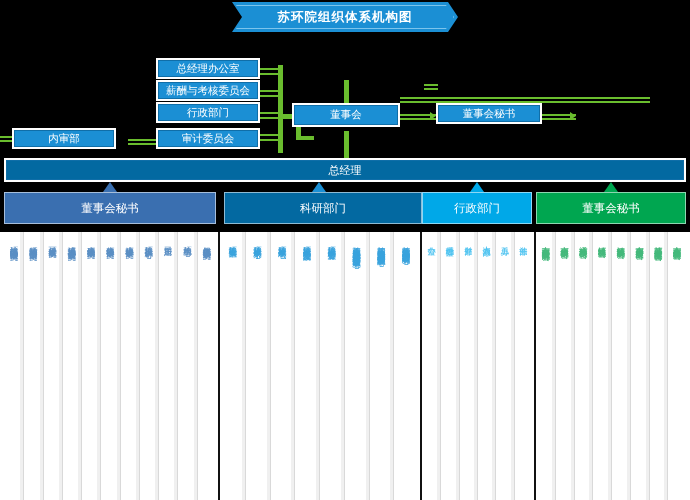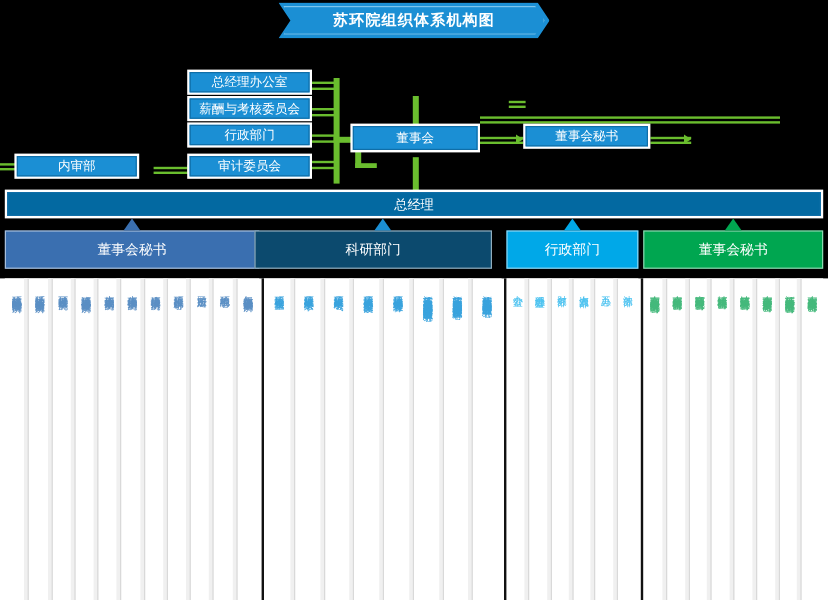"科研部门" div.dept { background: #0c4a6e -> #0369a1; left: 212px -> 224px }
